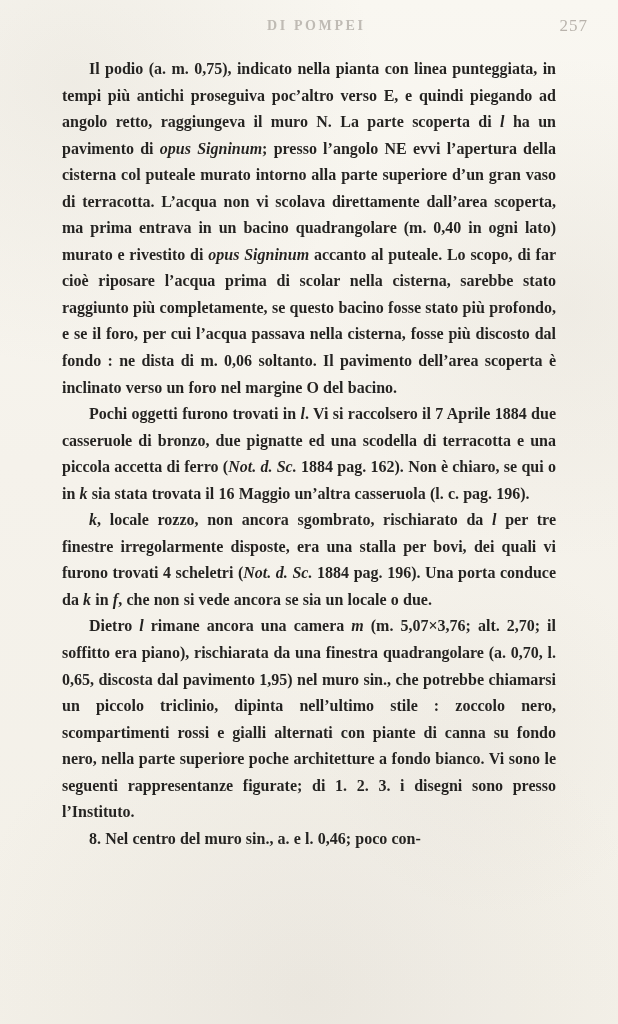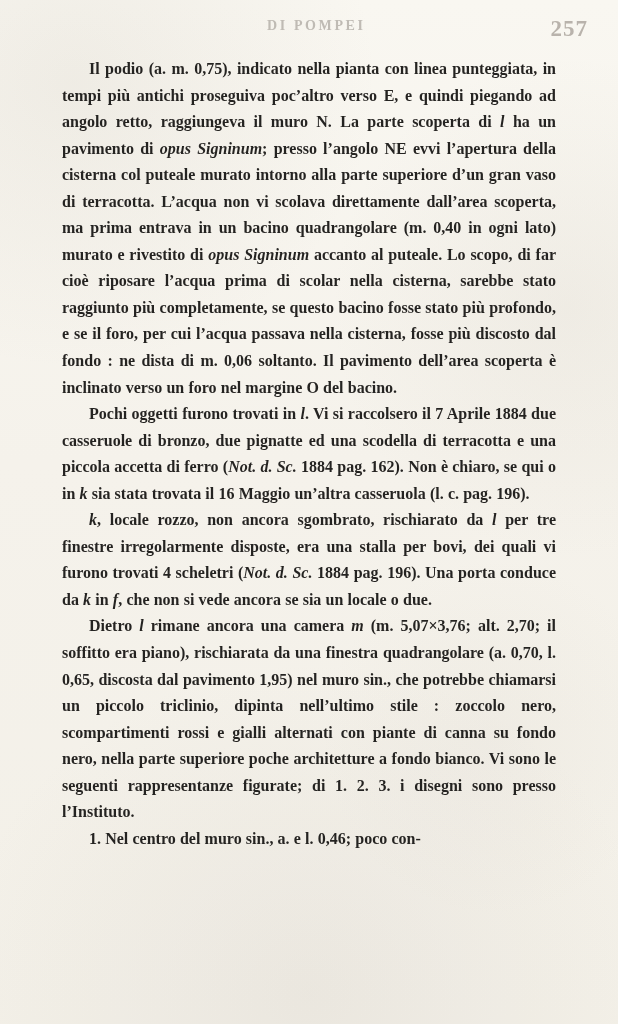"257" .head-folio { font-size: 23px -> 17px; font-weight: 700 -> 400 }
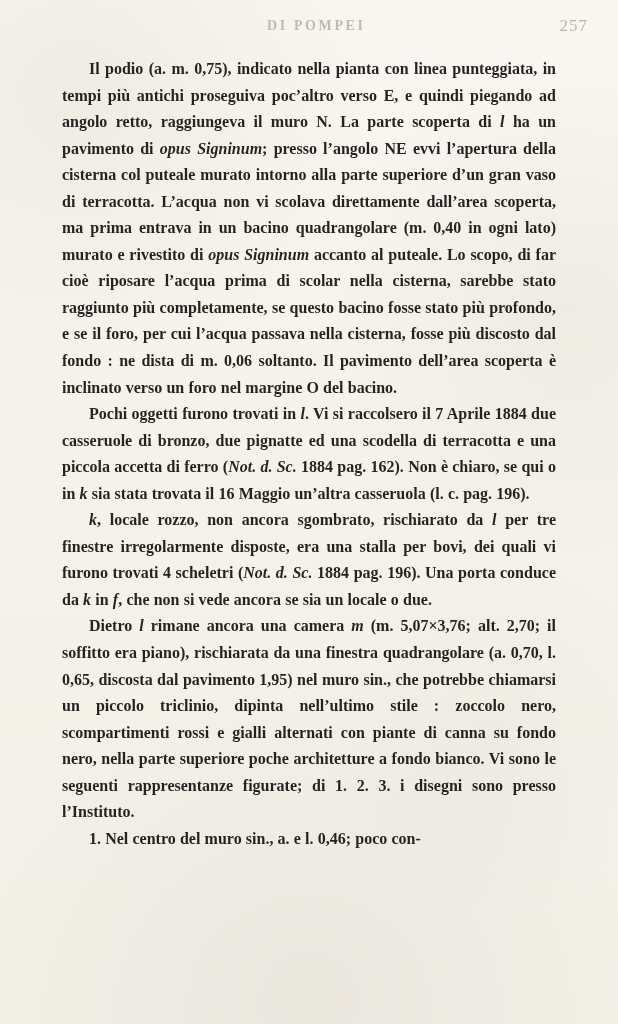"1. Nel centro del muro" span { text: 1 -> 8 }
